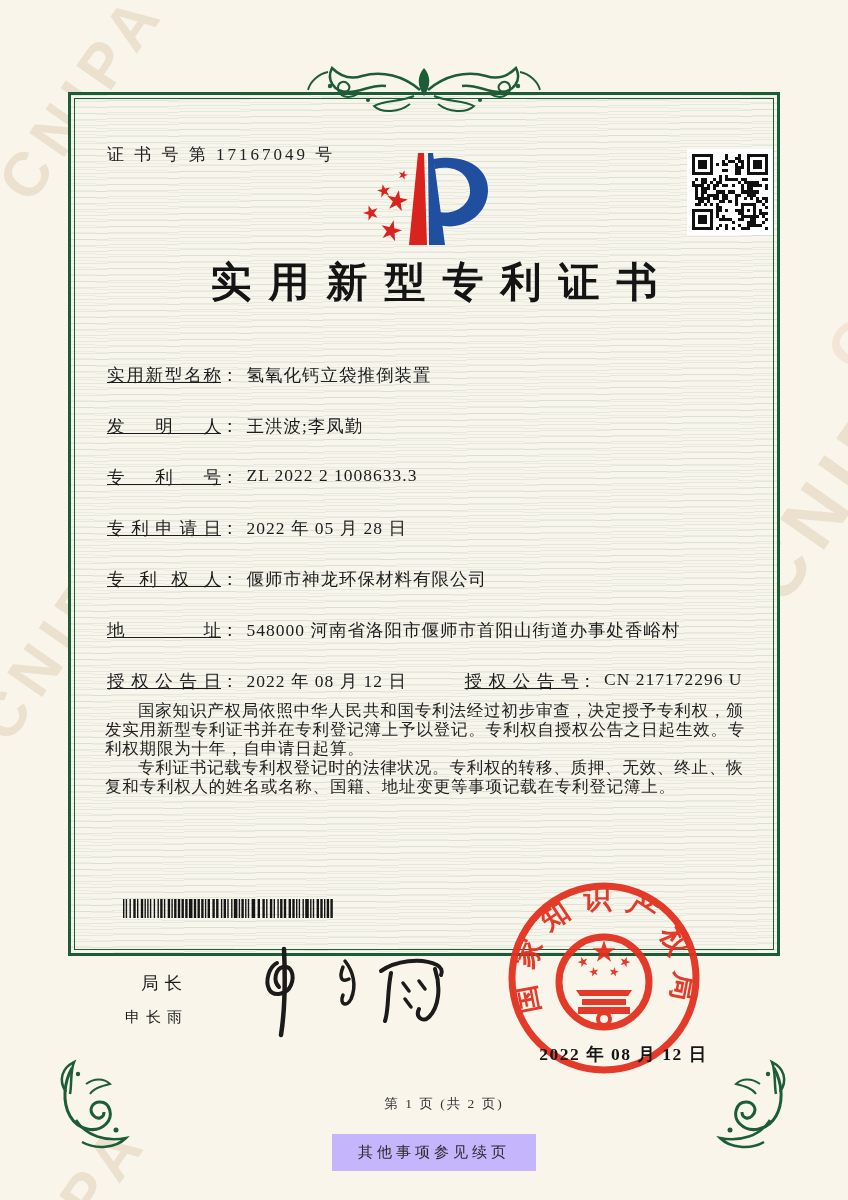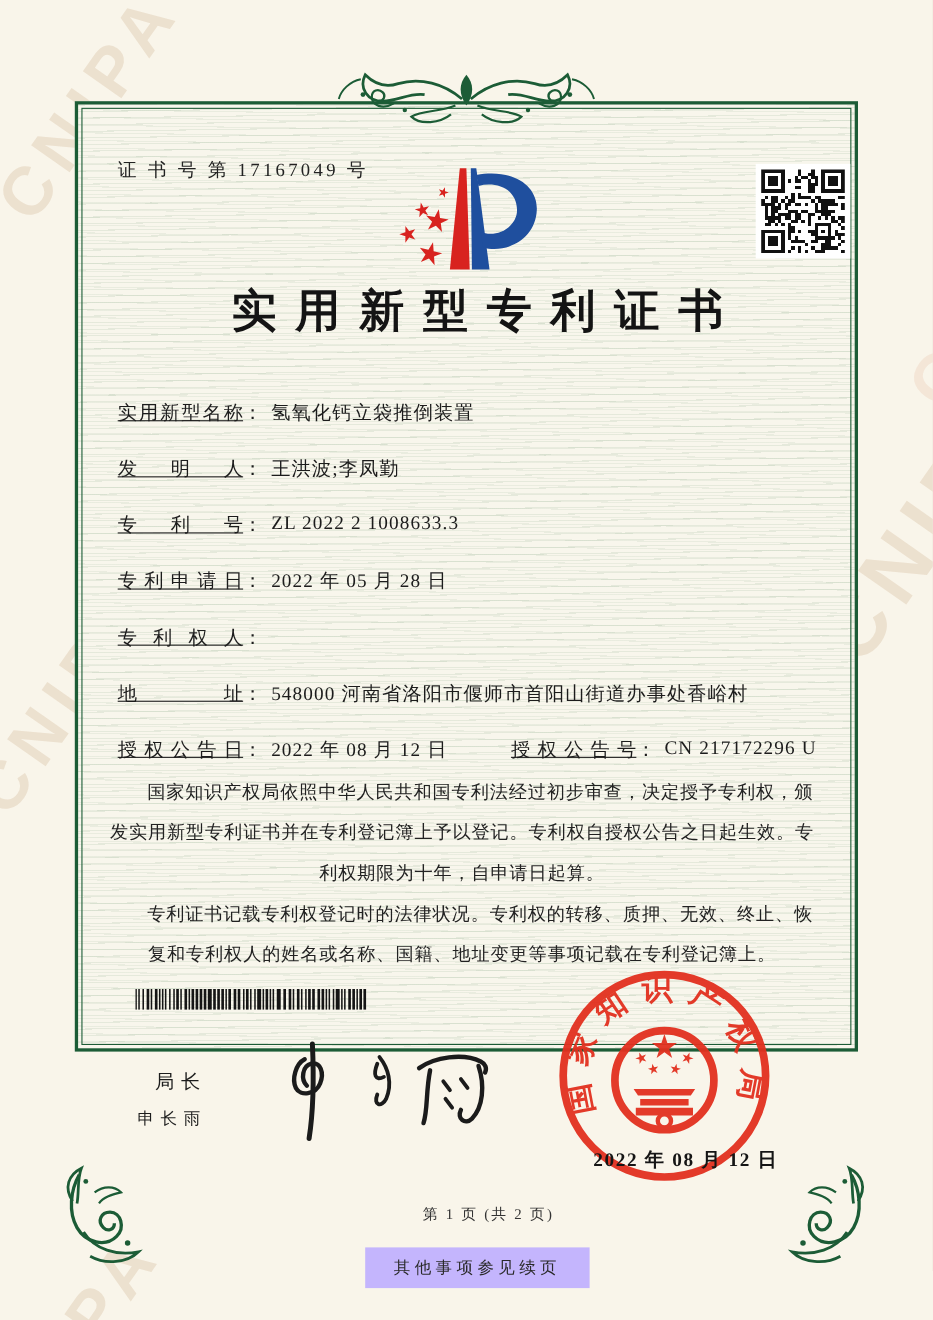"偃师市神龙环保材料有限公司" span.fvalue { html: none -> <span>偃师市神龙环保材料有限公司</span> }
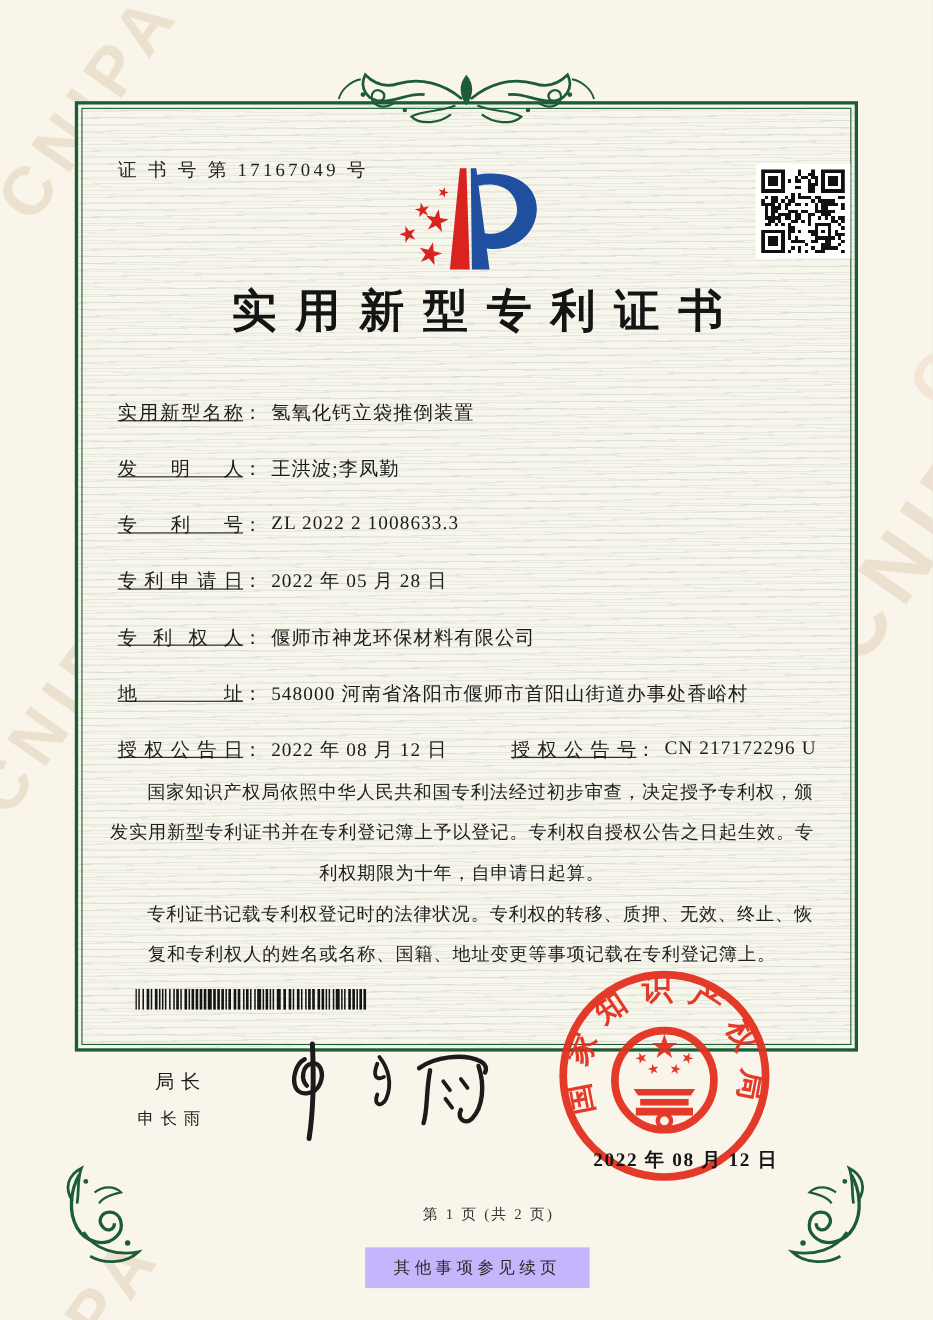"国家知识产权局依照中华人民共和国专利法经过初步审查，决定授予专利权，颁发实用新型" .body-text { left: 24px -> 34px; line-height: 37px -> 19px; text-align: center -> none }
